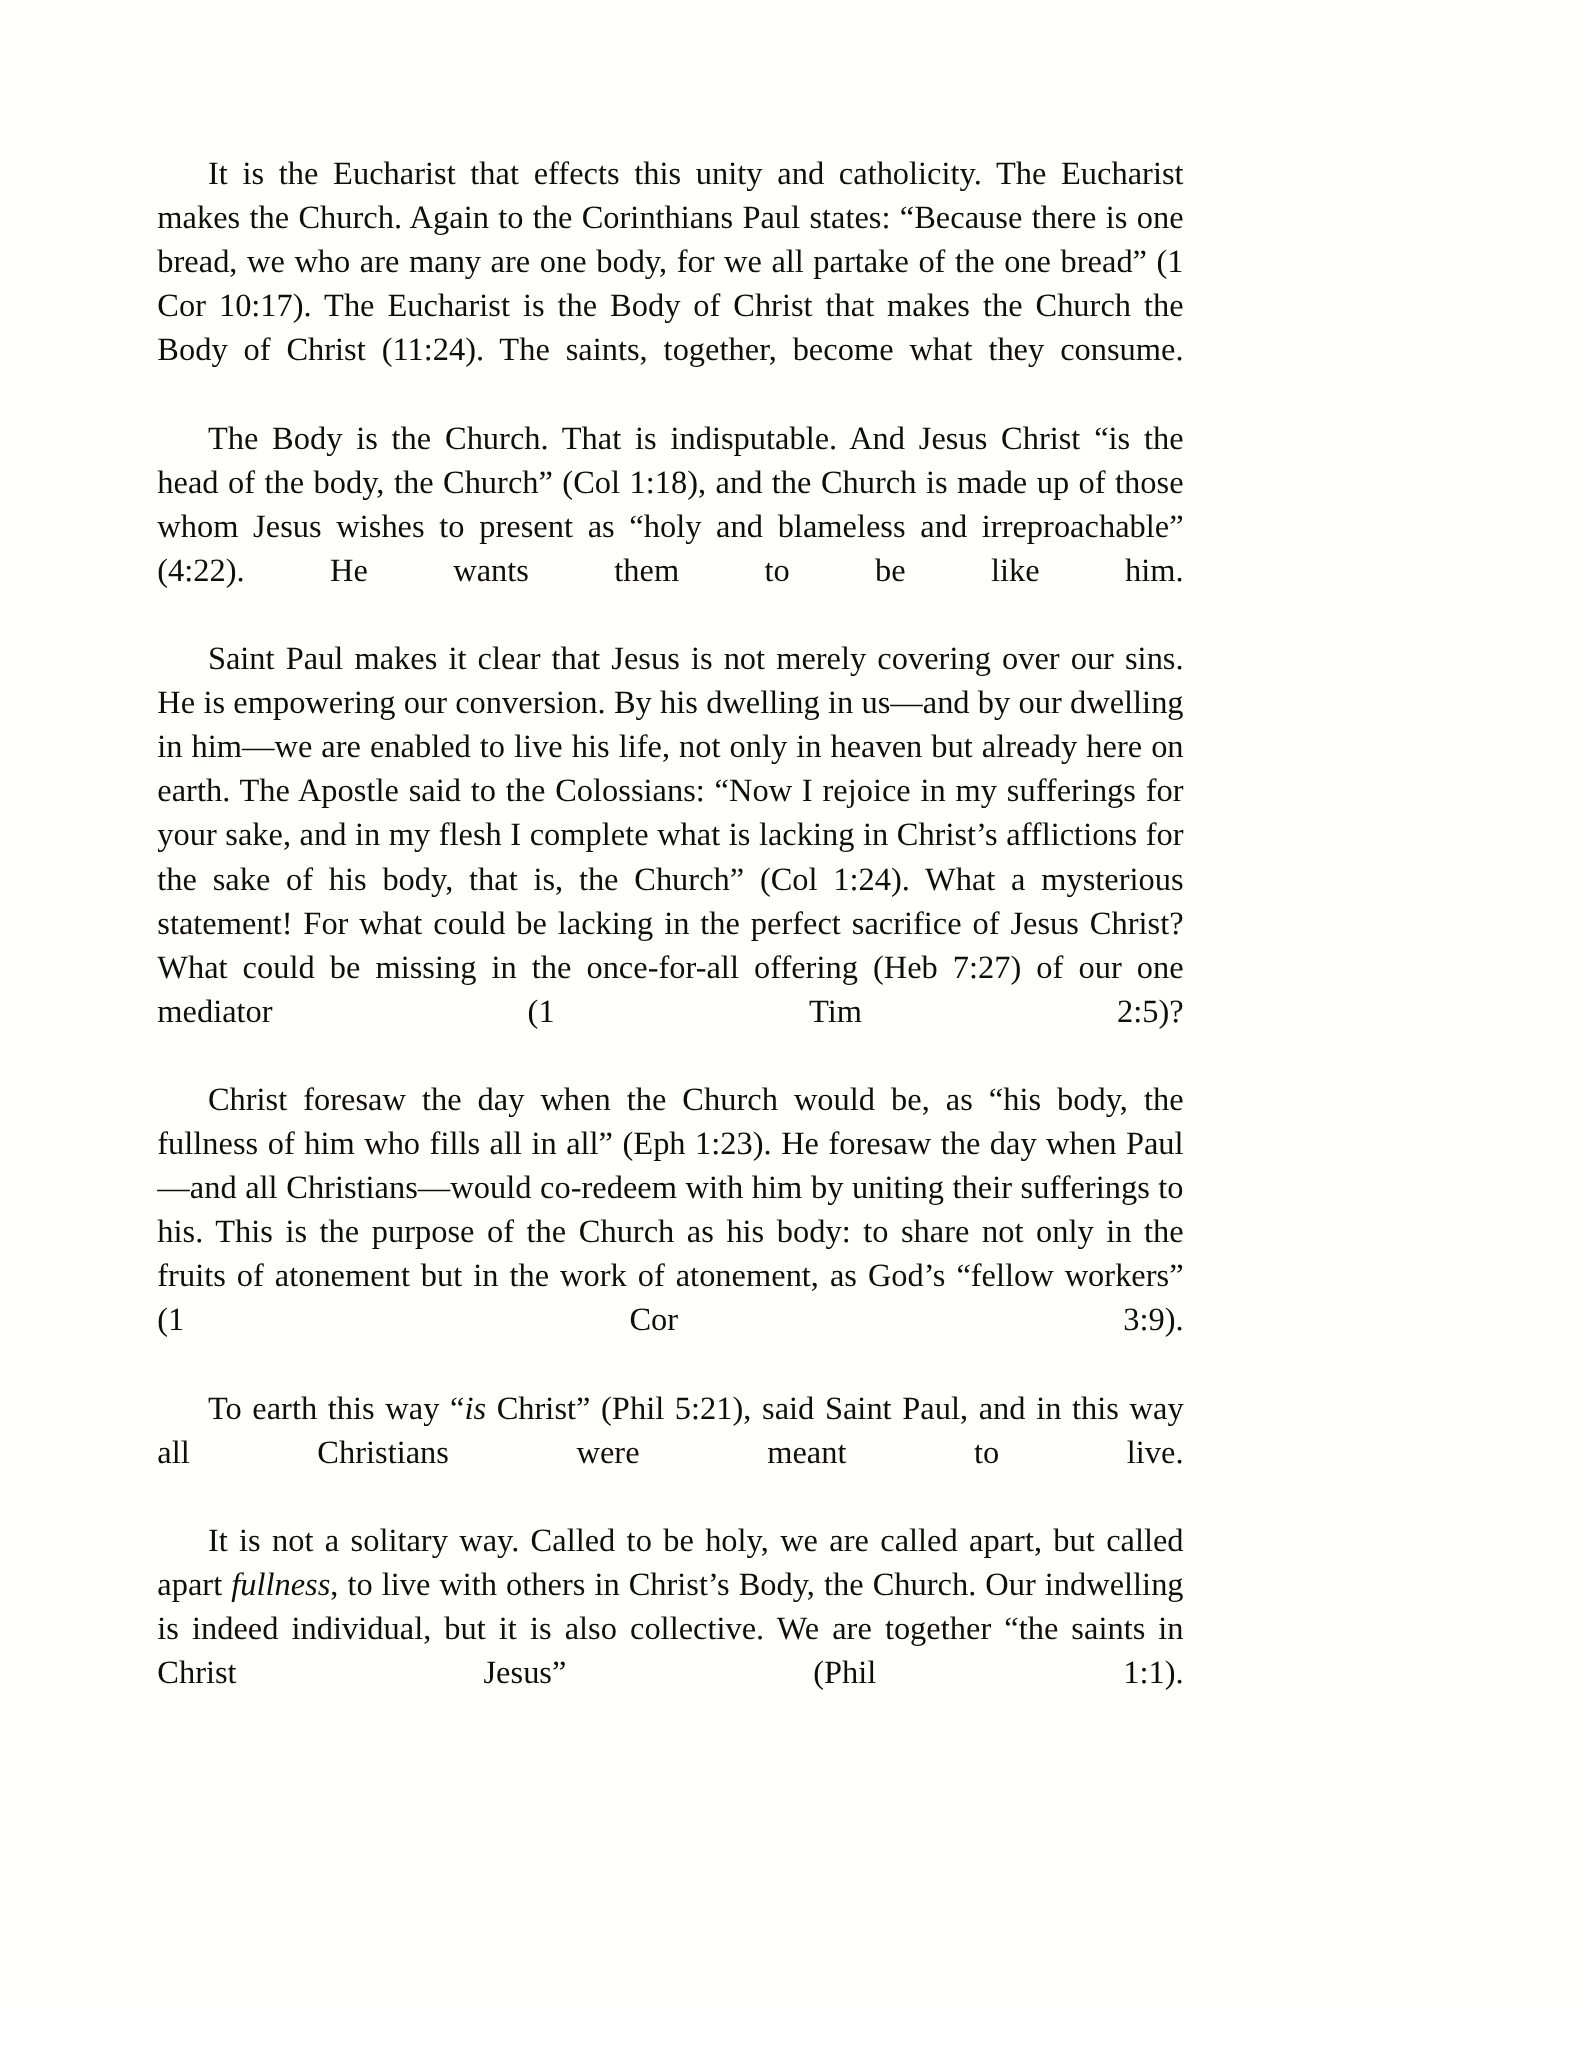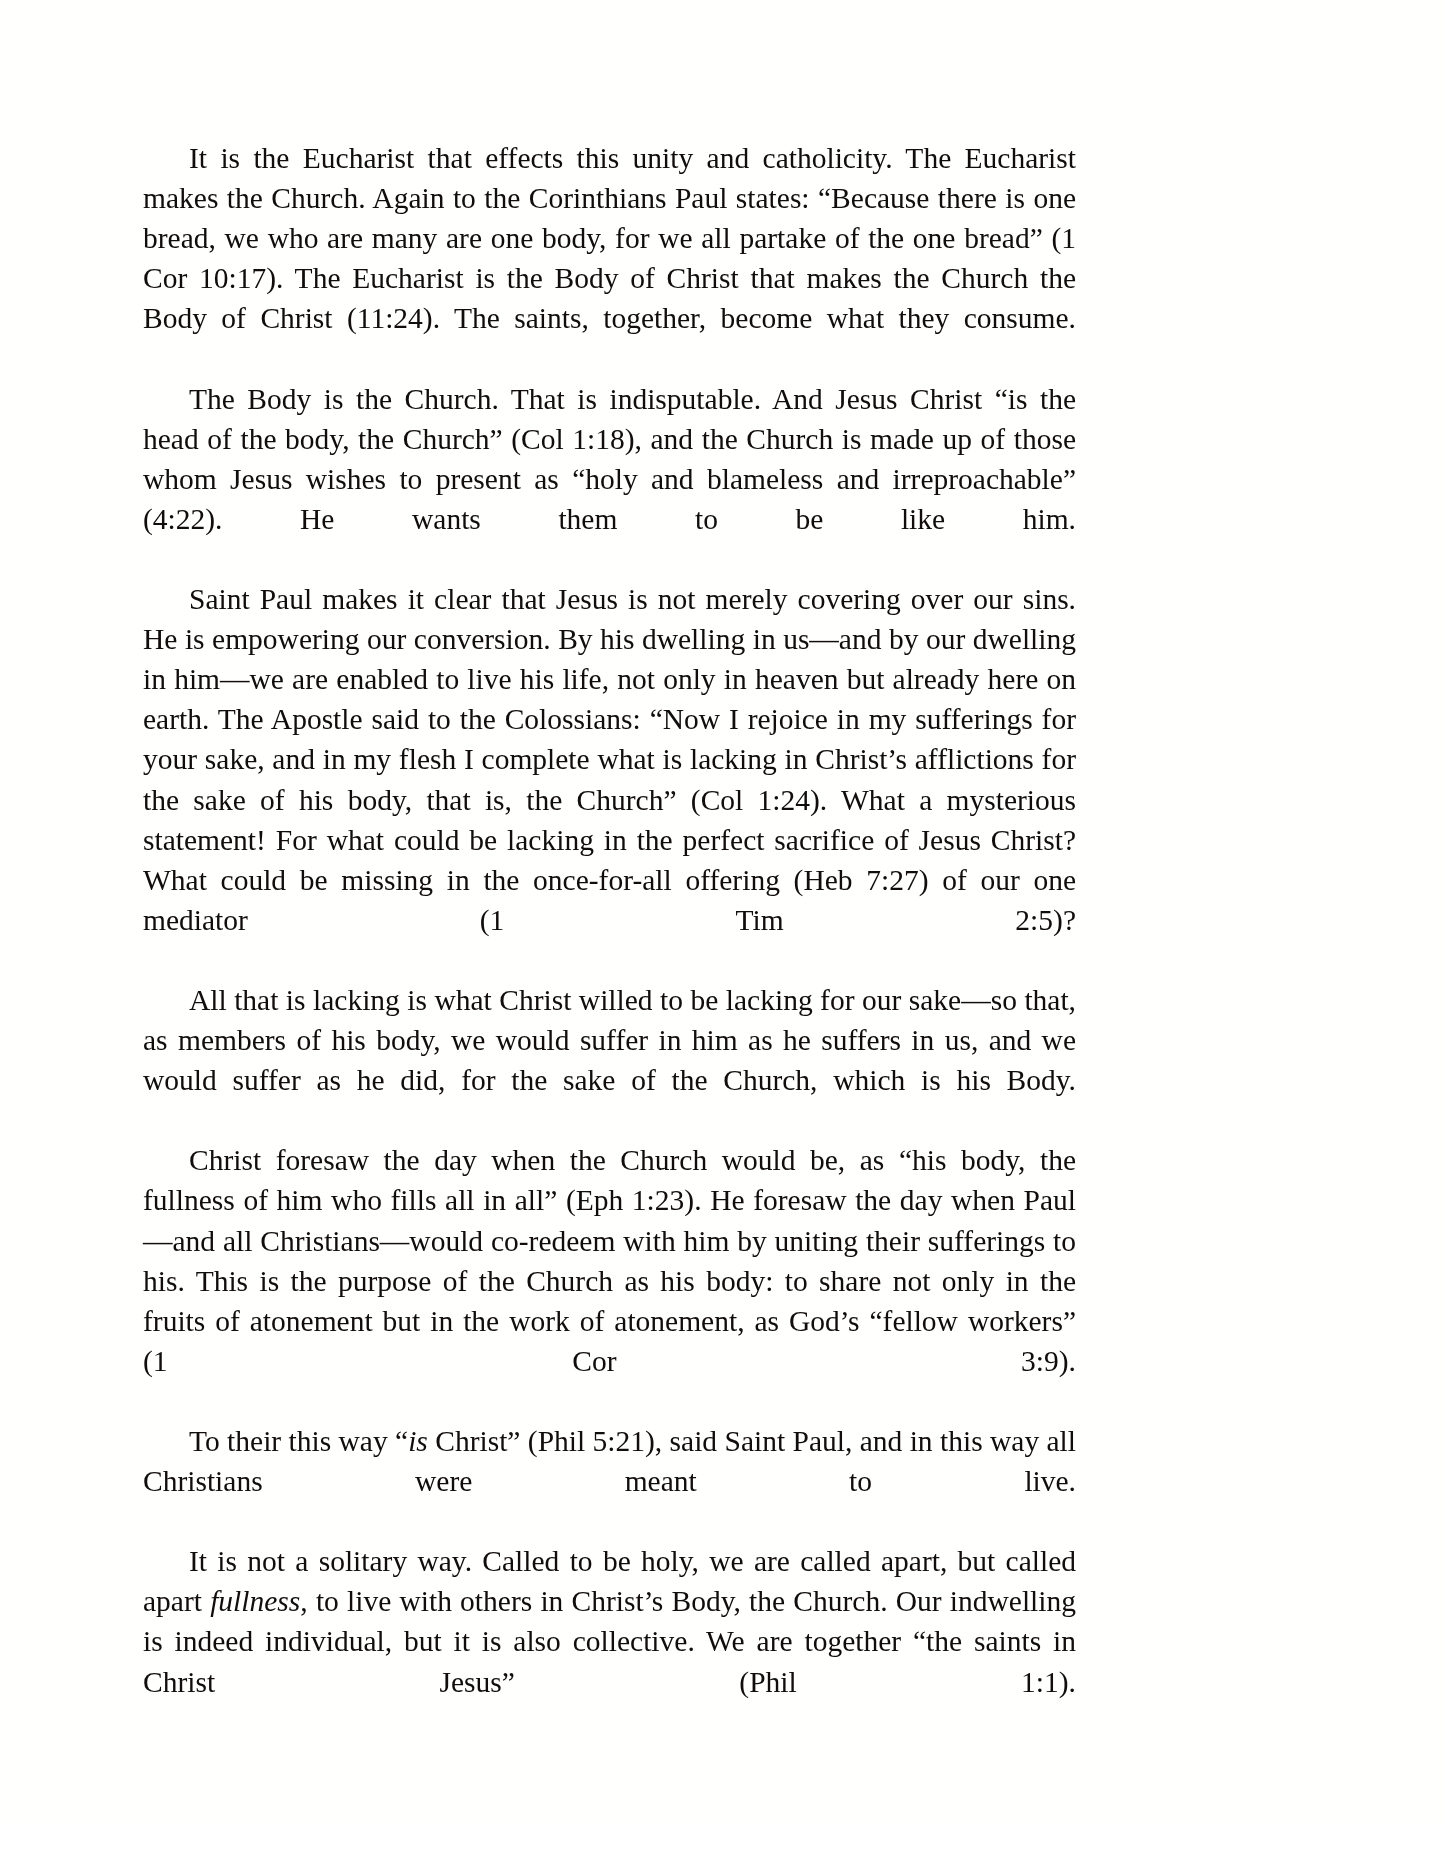"All that is lacking is" p.para { html: <p><span>All that is lacking is what Christ willed to be lacking for our sake—so that, as members of his body, we would suffer in him as he suffers in us, and we would suffer as he did, for the sake of the Church, which is his Body.</span></p> -> none }
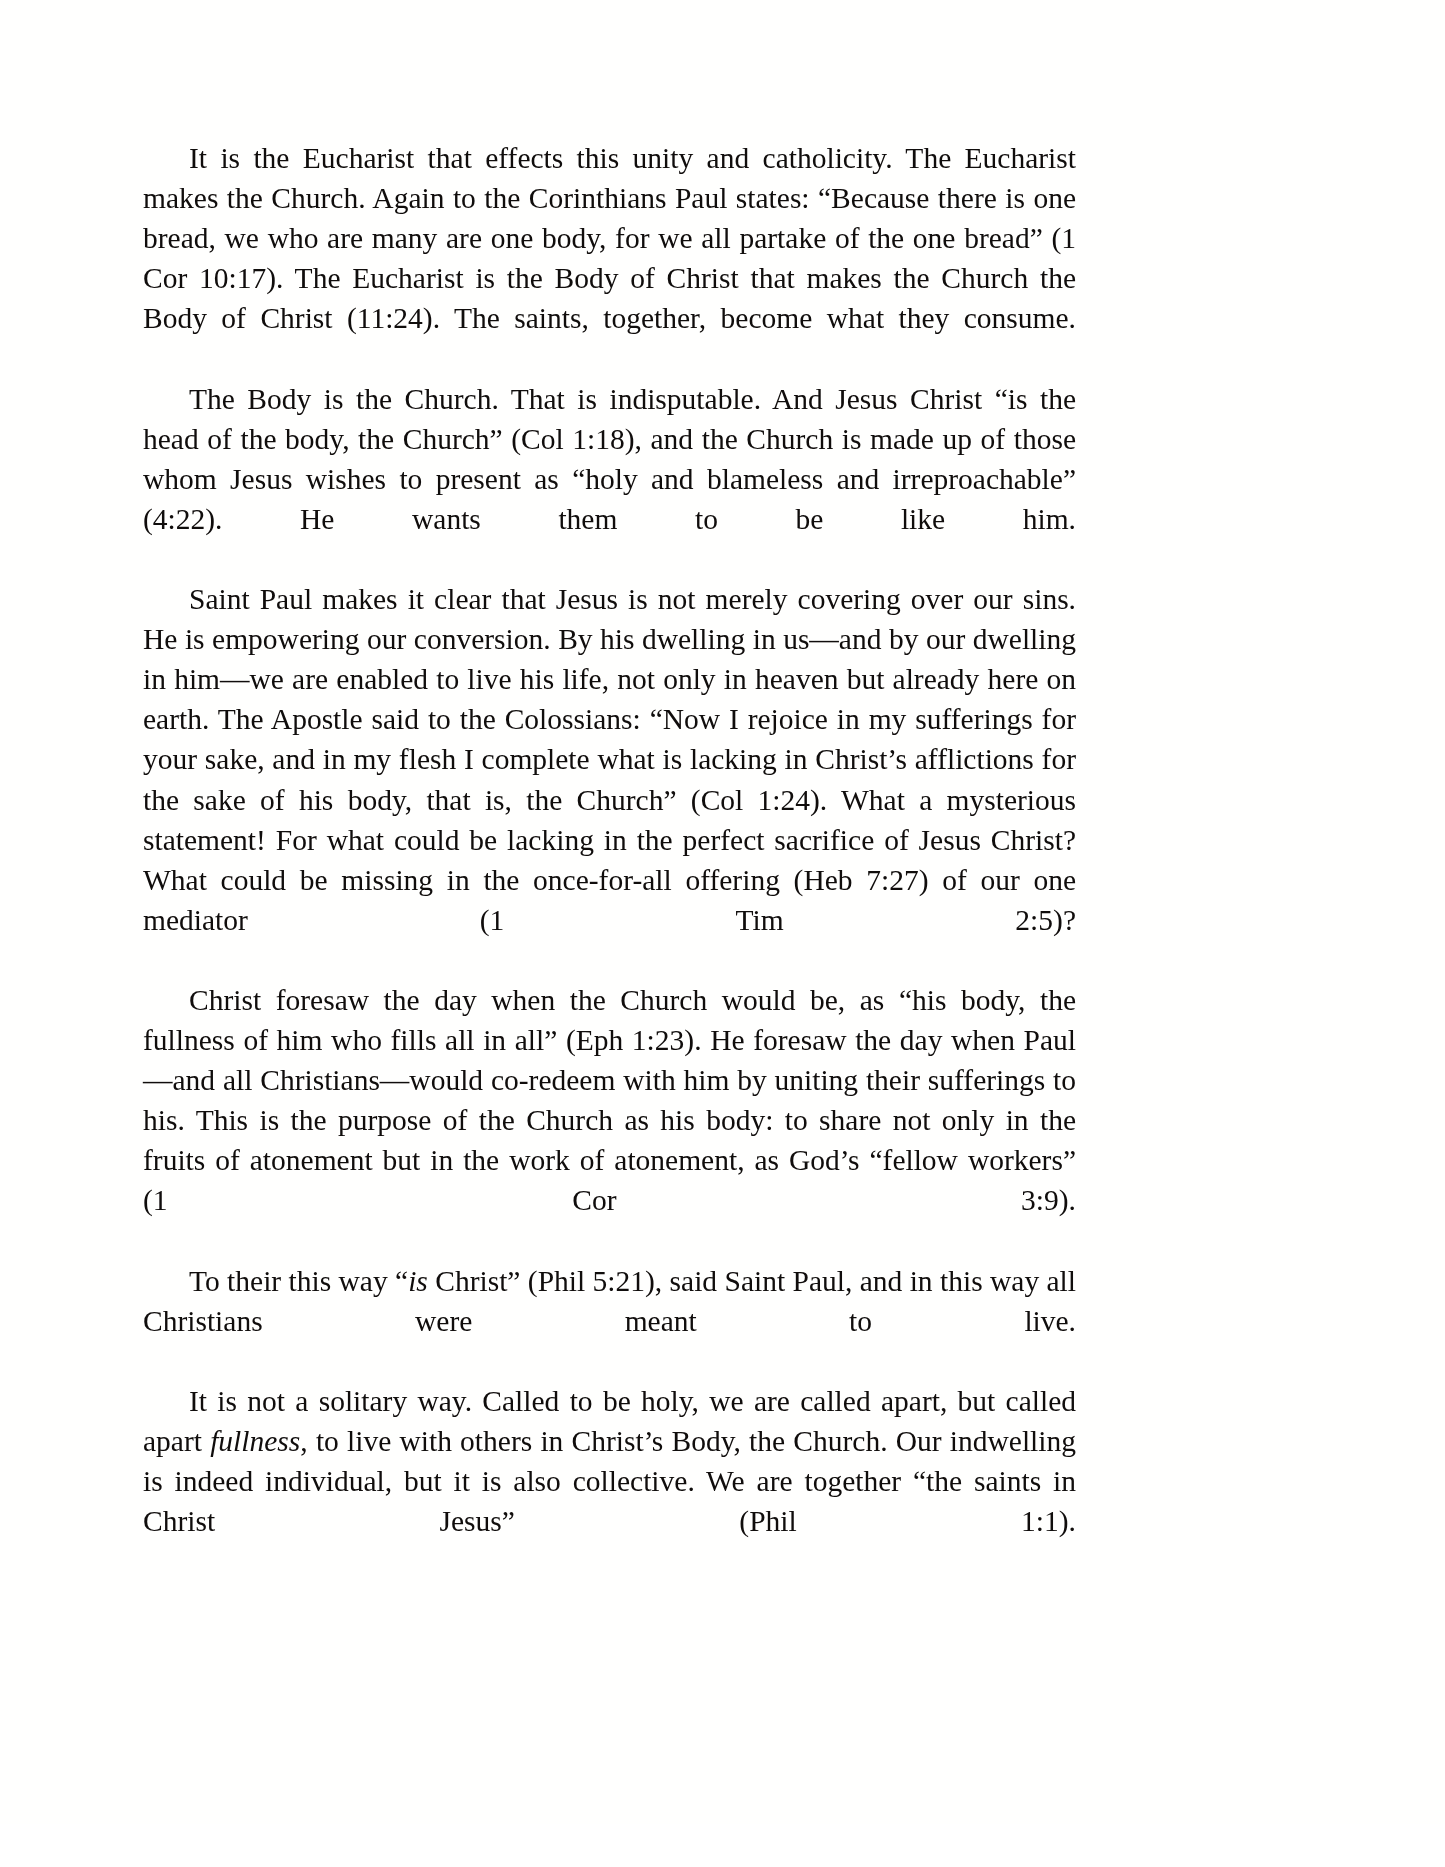"To their this way “" span { text: their -> earth }
